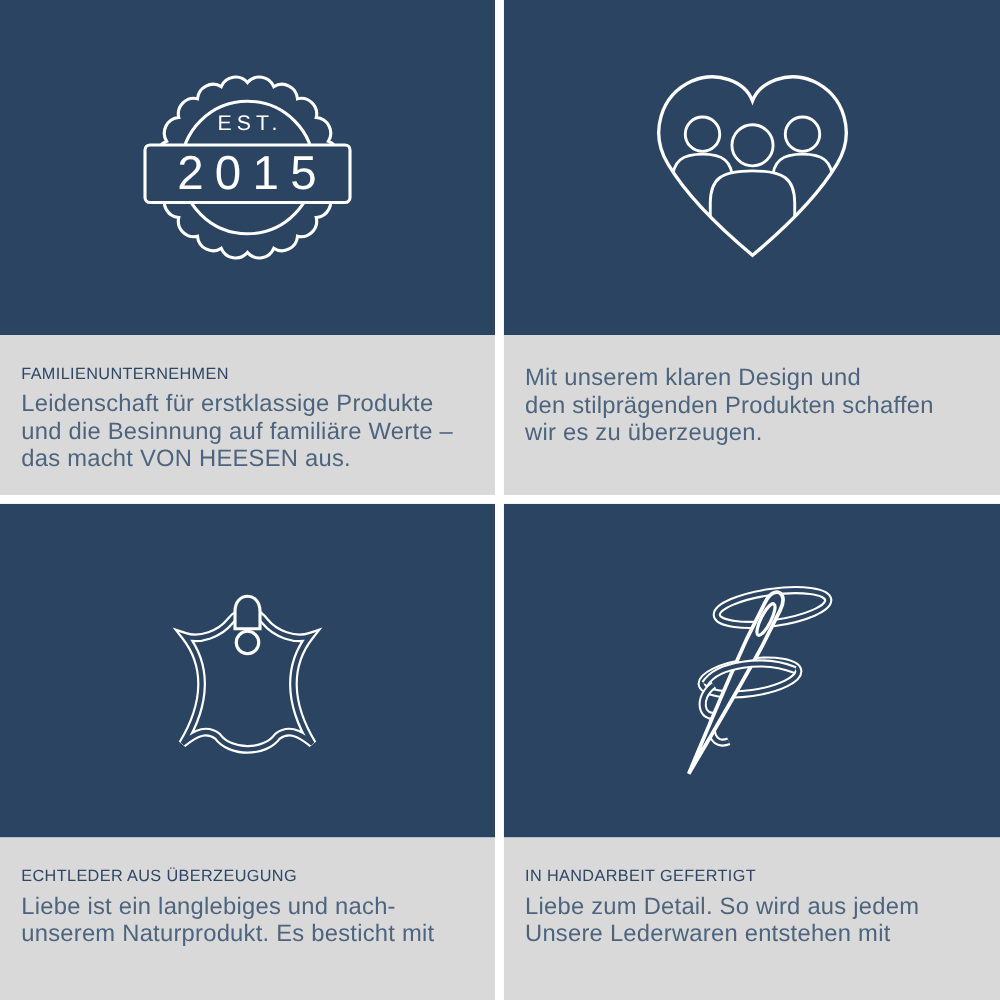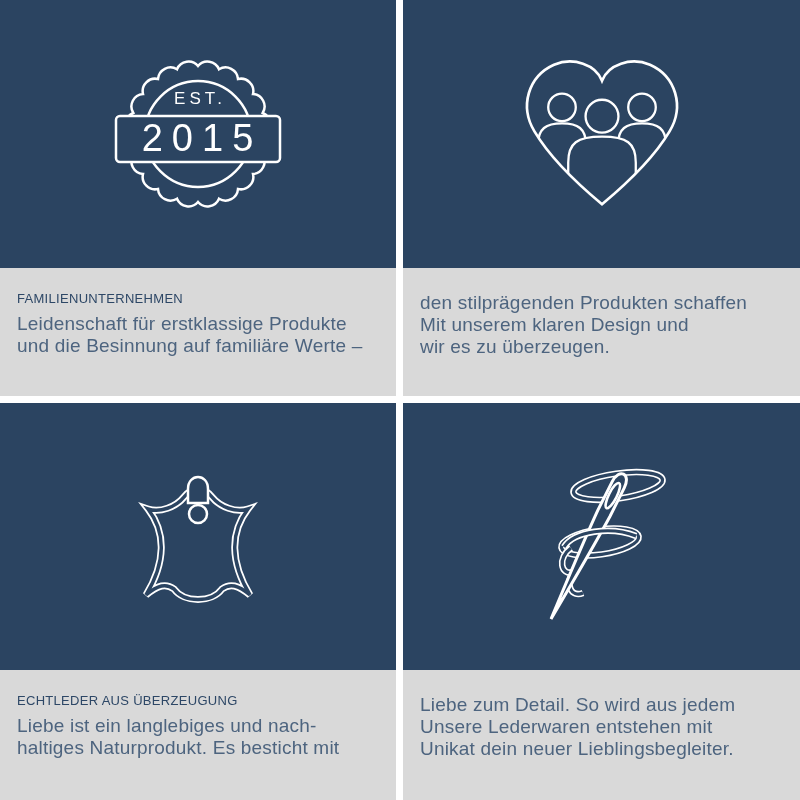"den stilprägenden Produkten schaffen" div.body-line { order: before "Mit unserem klaren Design und" -> after "Mit unserem klaren Design und" }
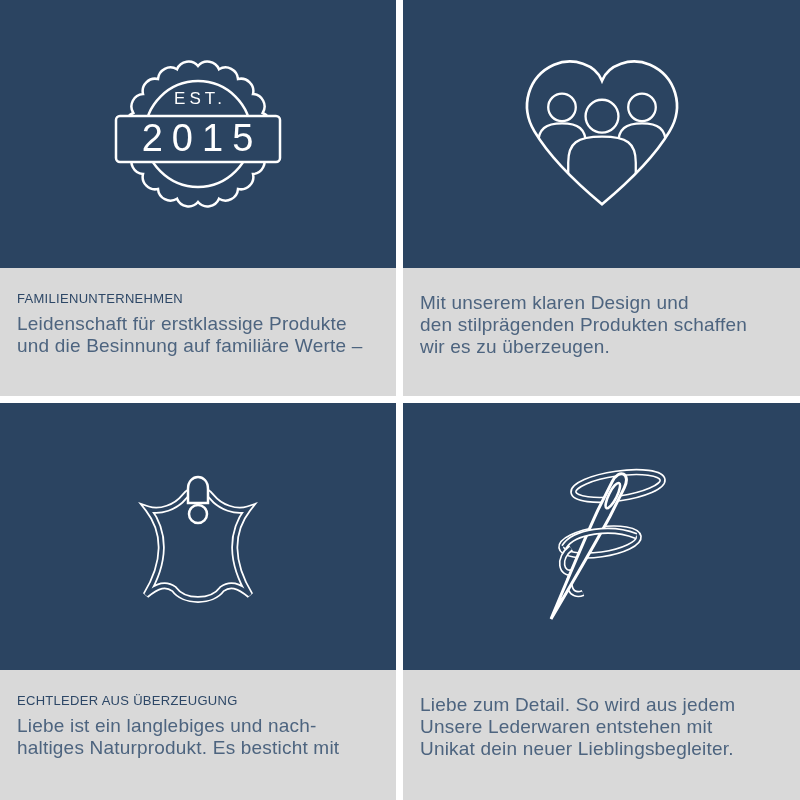"das macht VON HEESEN aus." div.body-line { html: none -> <div>das macht VON HEESEN aus.</div> }
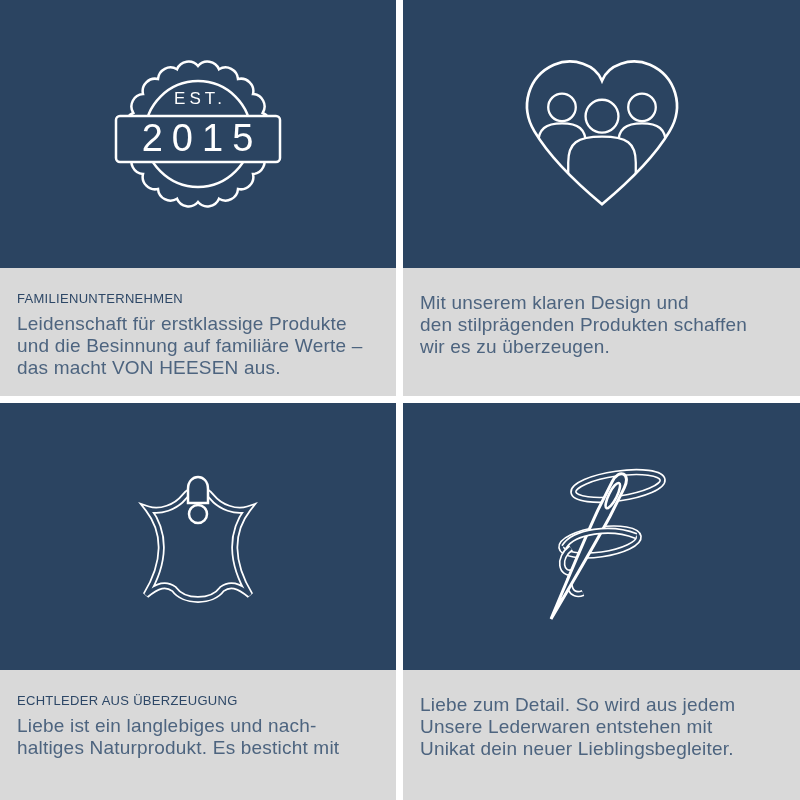"IN HANDARBEIT GEFERTIGT" h2.heading { html: none -> <h2>IN HANDARBEIT GEFERTIGT</h2> }
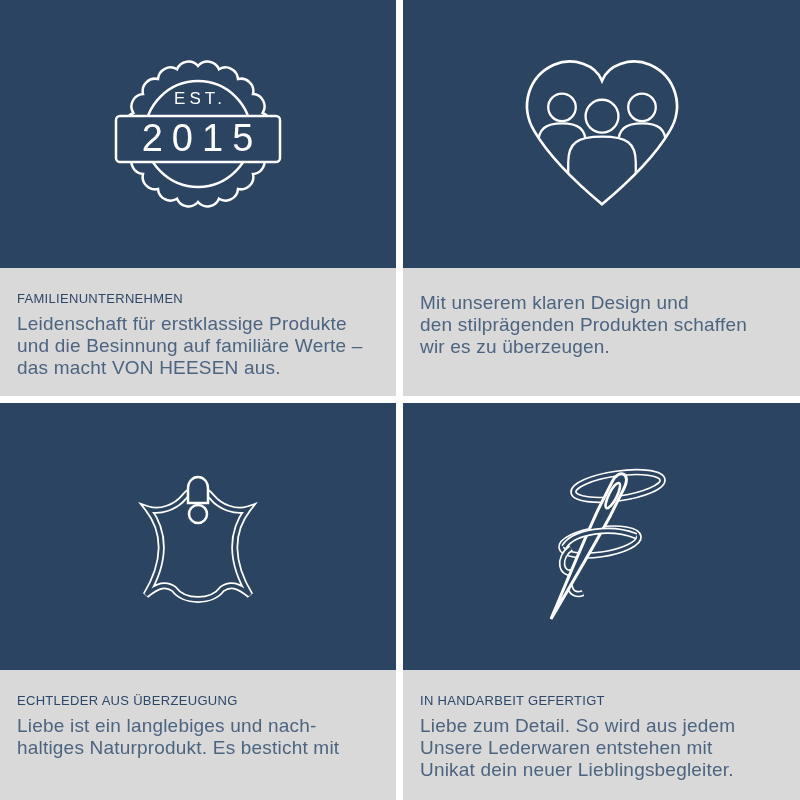"haltiges Naturprodukt. Es besticht mit" div.body-line { text: haltiges -> unserem }
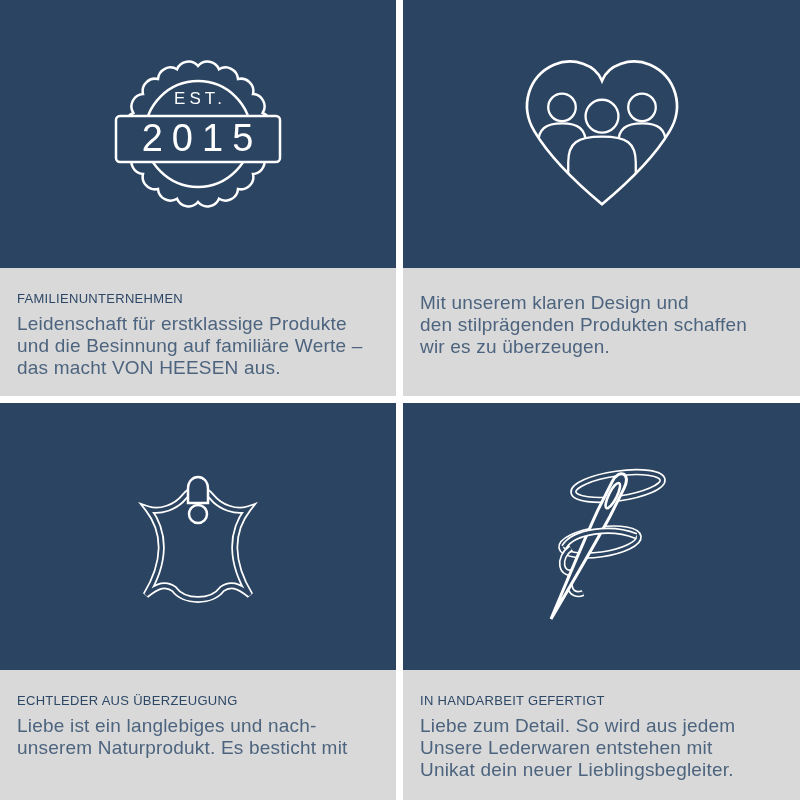"Unikat dein neuer Lieblingsbegleiter." div.body-line { html: <div>Unikat dein neuer Lieblingsbegleiter.</div> -> none }
